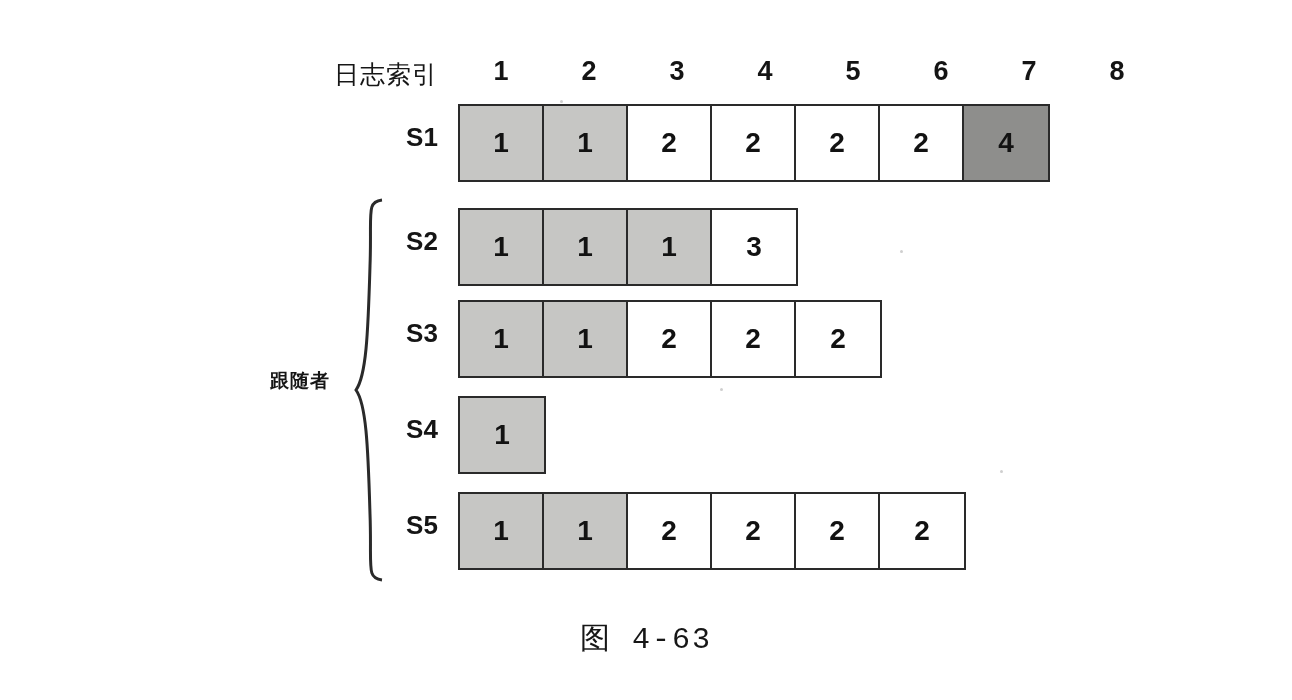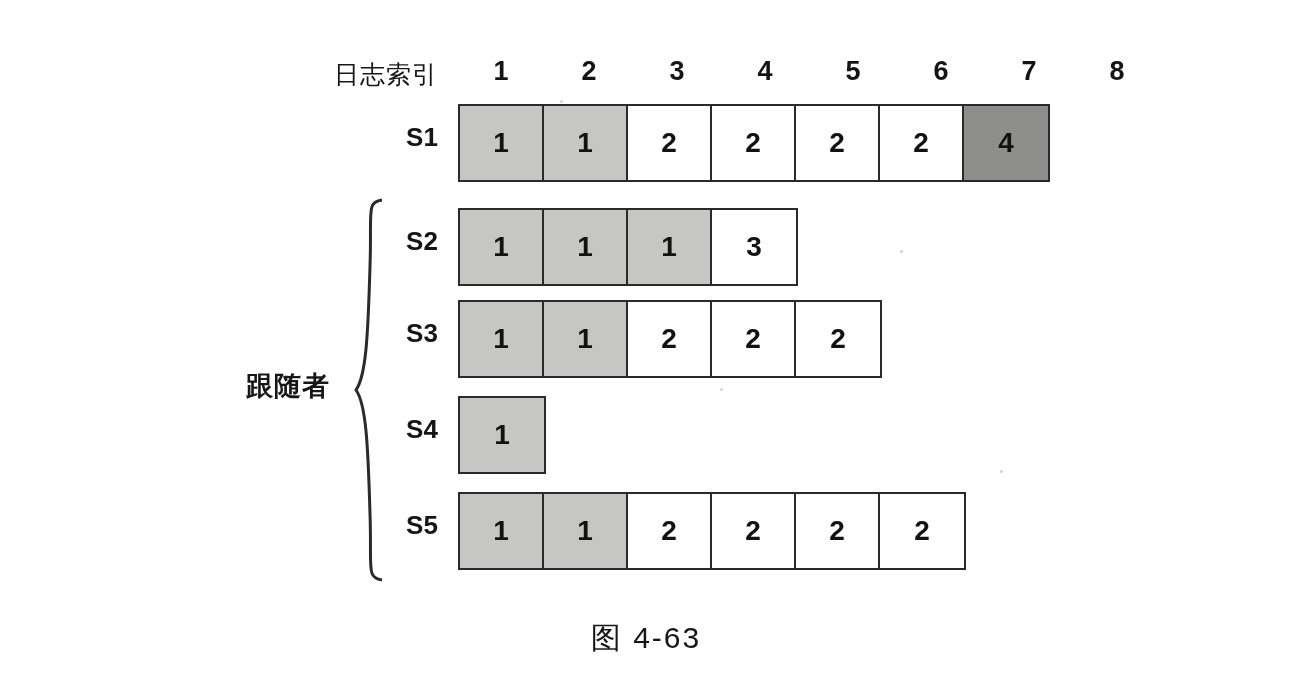"跟随者" .follower-label { font-size: 27px -> 19px }
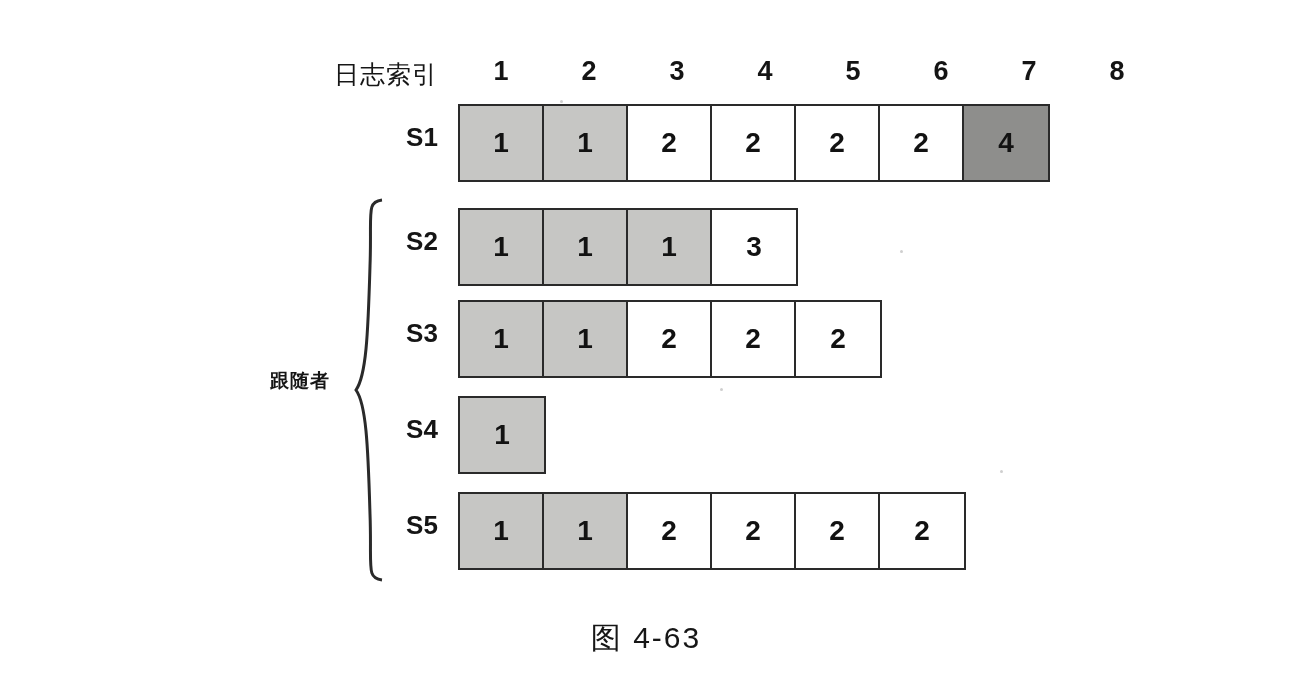"图 4-63" .caption { font-family: Liberation Sans, sans-serif -> Liberation Mono, monospace }
